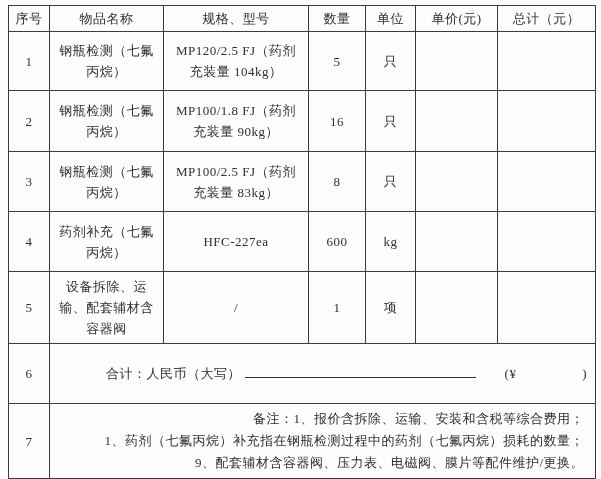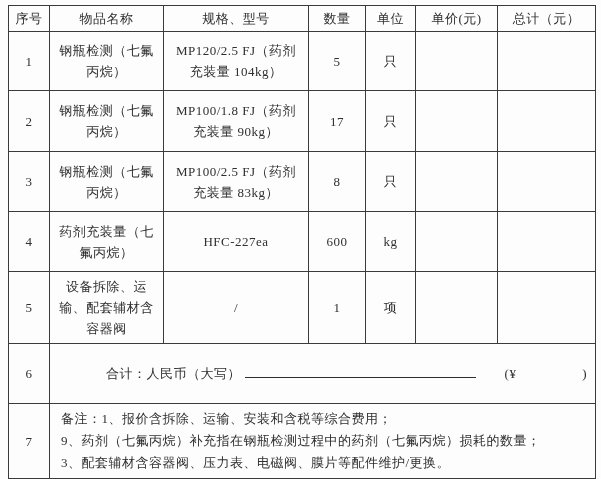"17" td { text: 17 -> 16 }
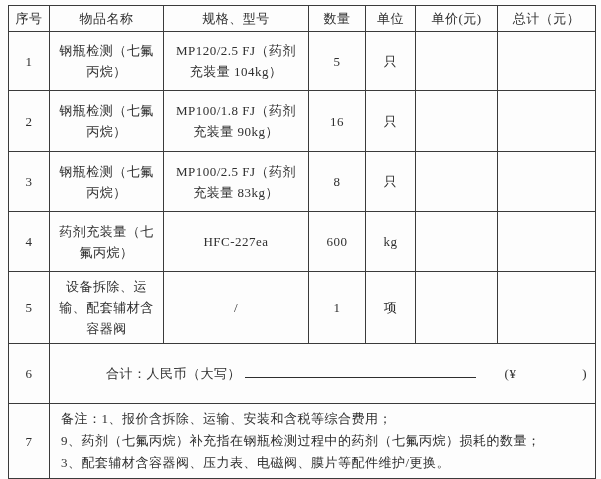"药剂充装量（七氟丙烷）" td.name-cell { text: 充装量 -> 补充 }
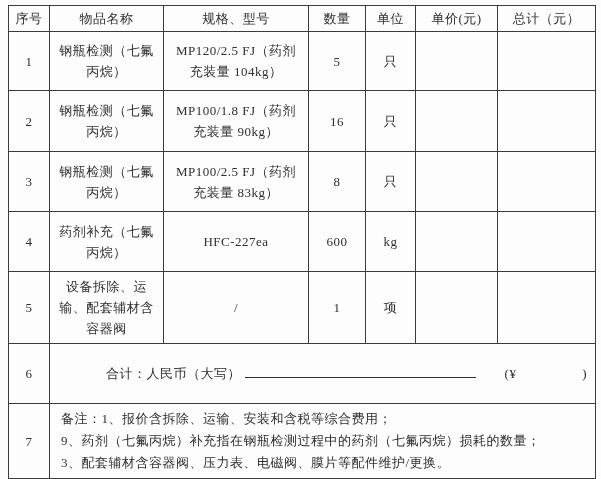"备注：1、报价含拆除、运输、安装和含税等综合费用；" td.merged-notes { text-align: left -> right }
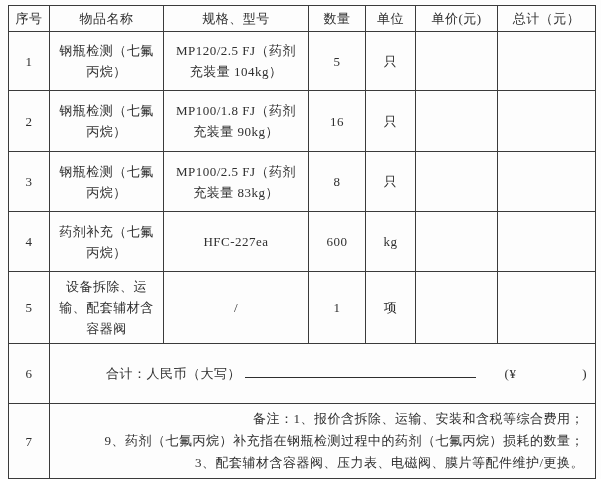"9、药剂（七氟丙烷）补充指在钢瓶检测过程中的药剂（七氟丙烷）损耗的数量；" div { text: 9 -> 1 }
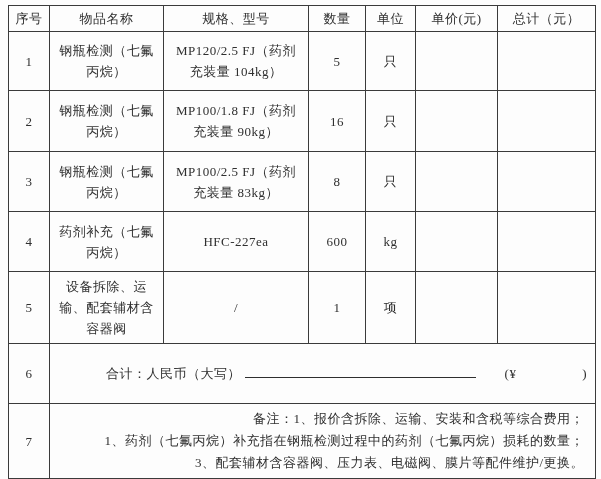"3、配套辅材含容器阀、压力表、电磁阀、膜片等配件维护/更换。" div { text: 3 -> 9 }
